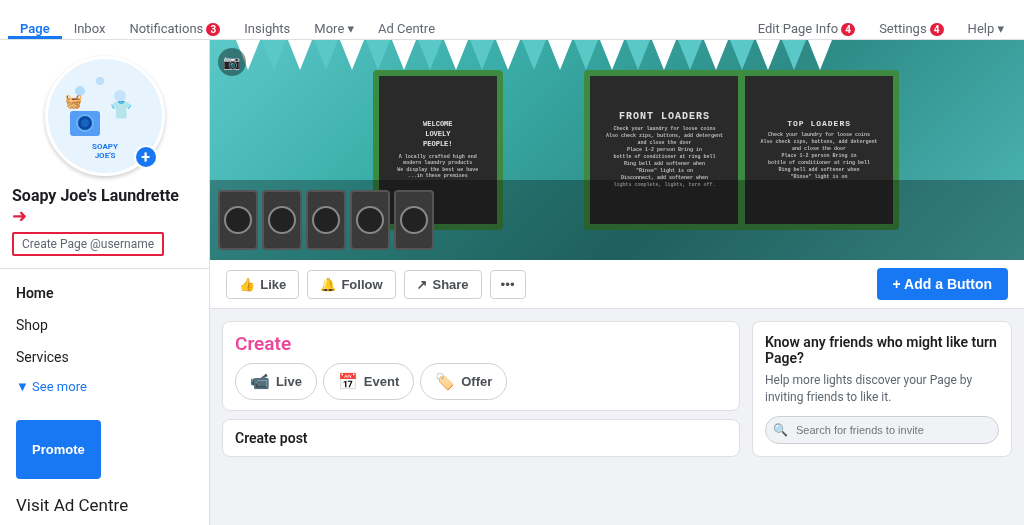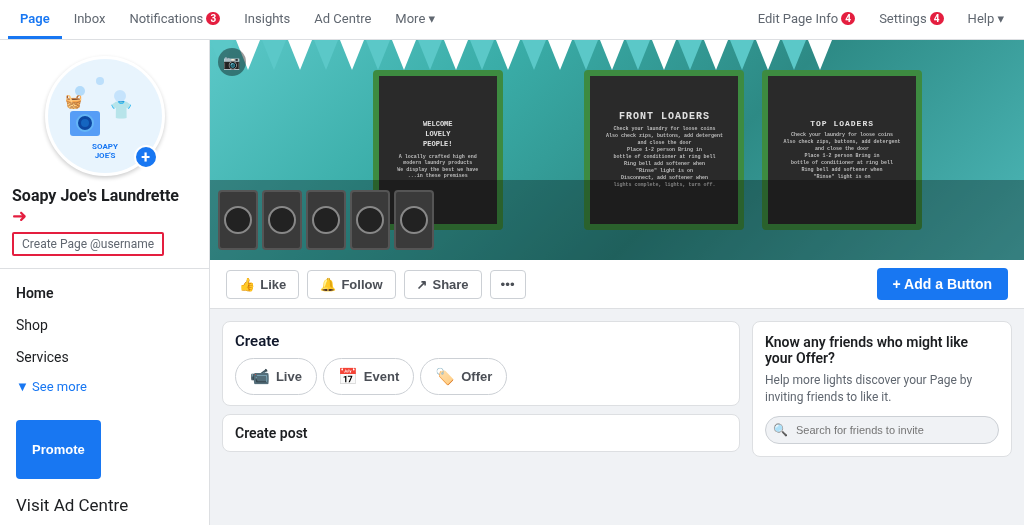"Page" .nav-item { align-items: center -> flex-end }
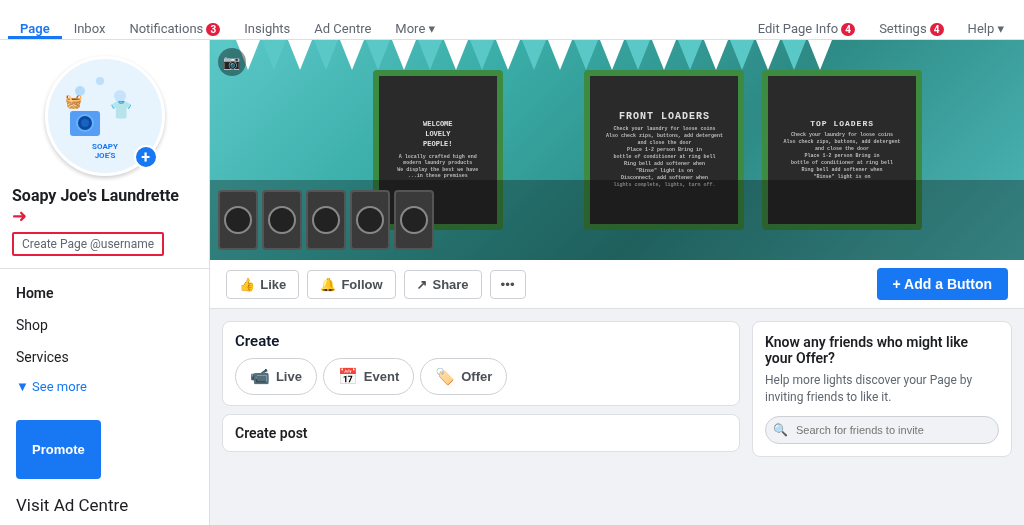"Ad Centre" div.nav-item { order: before "More ▾" -> after "More ▾" }
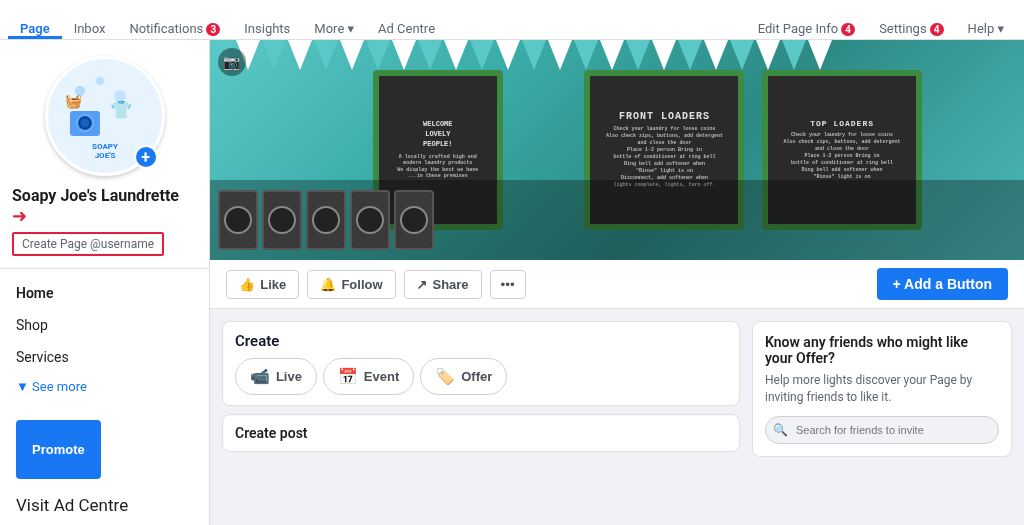"TOP LOADERS" .cb-toploaders { margin-left: 23px -> none }
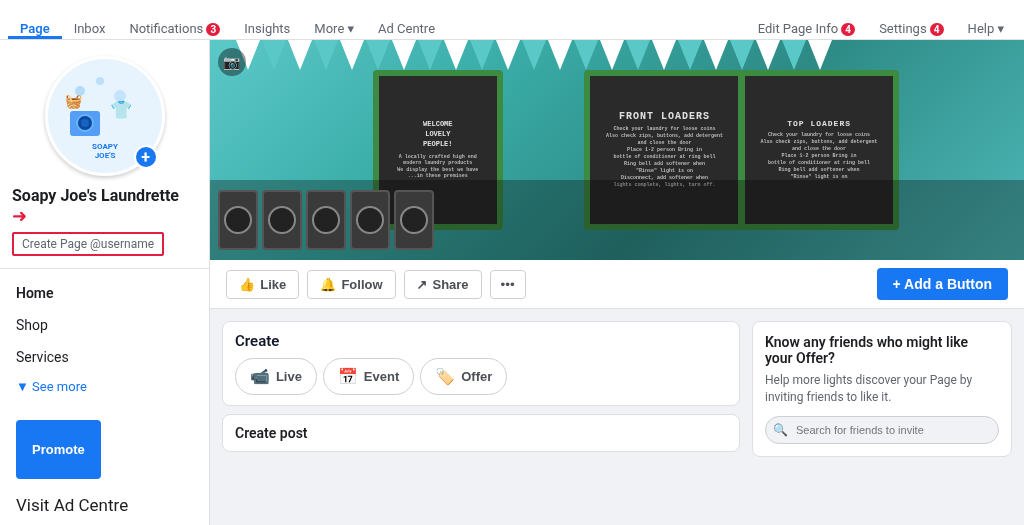"Create" .create-label { color: #0f172a -> #ec4899; font-size: 15px -> 19px }
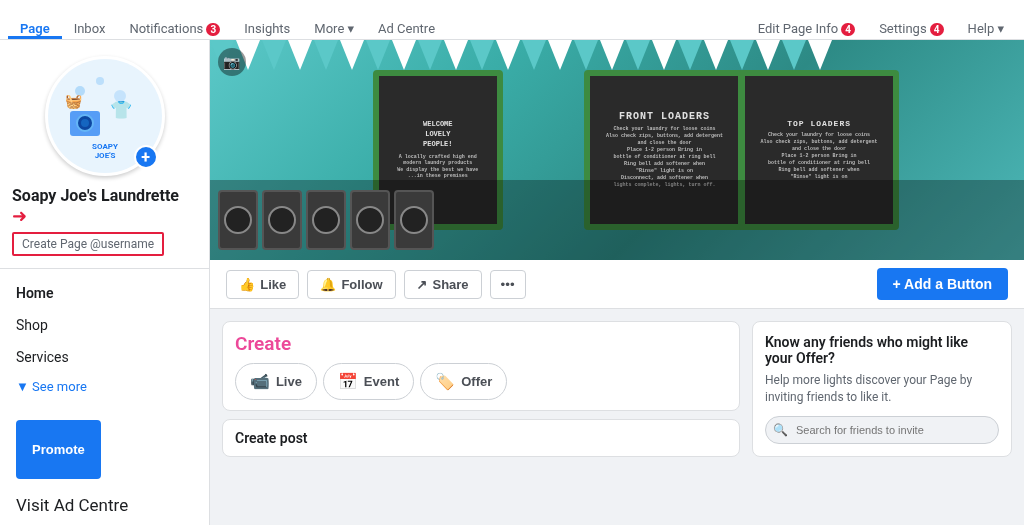"Know any friends who might" div.friends-title { text: your Offer -> turn Page }
